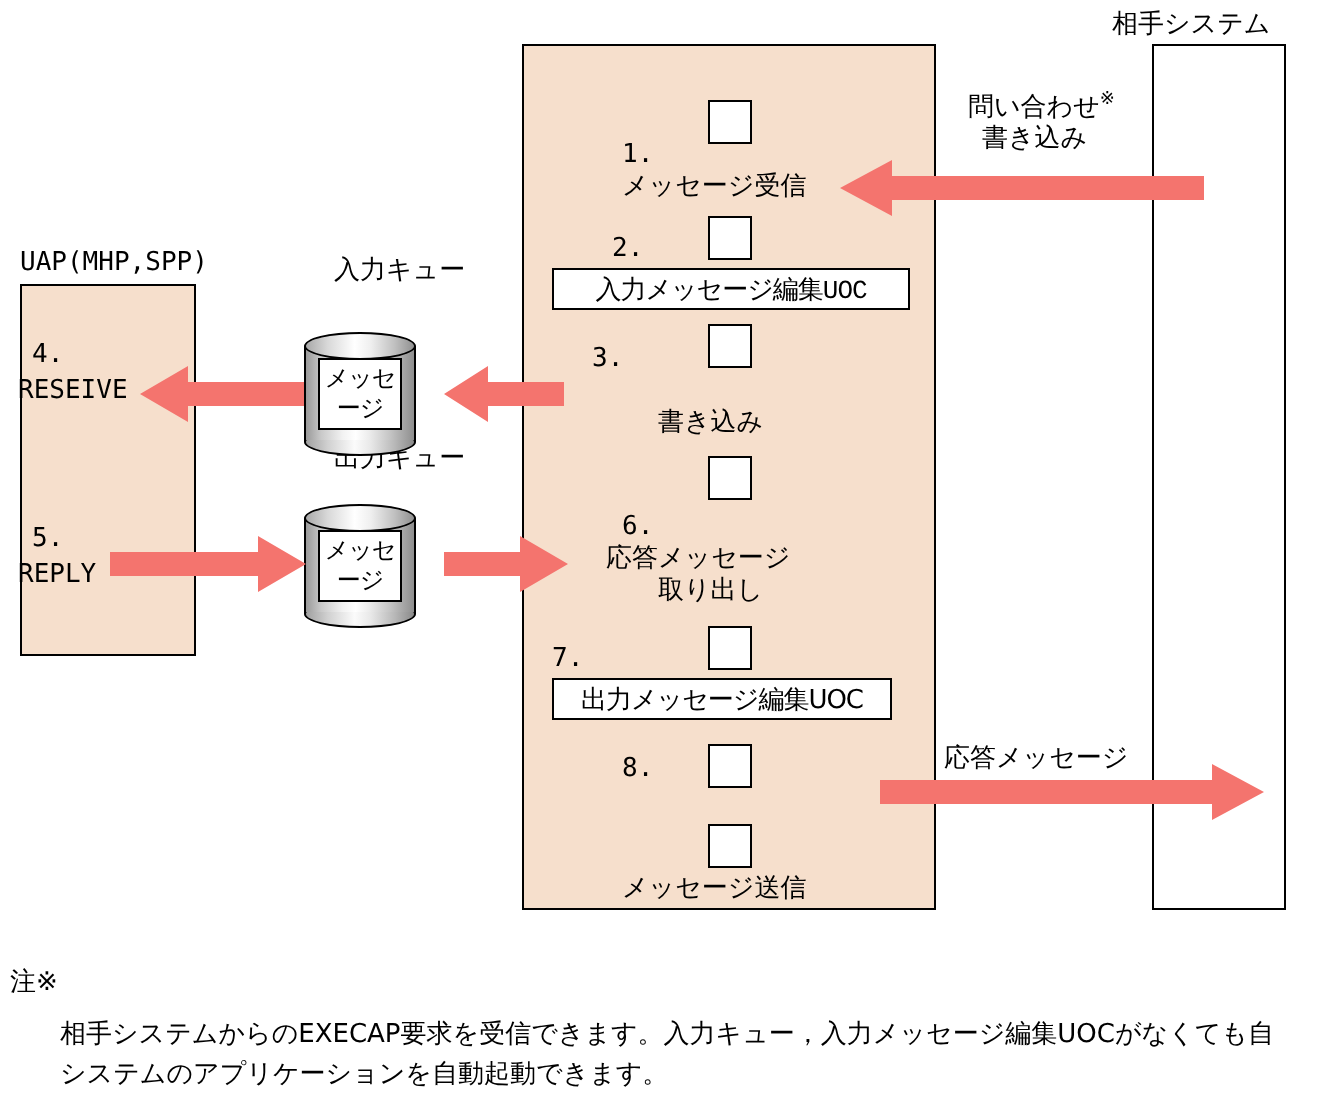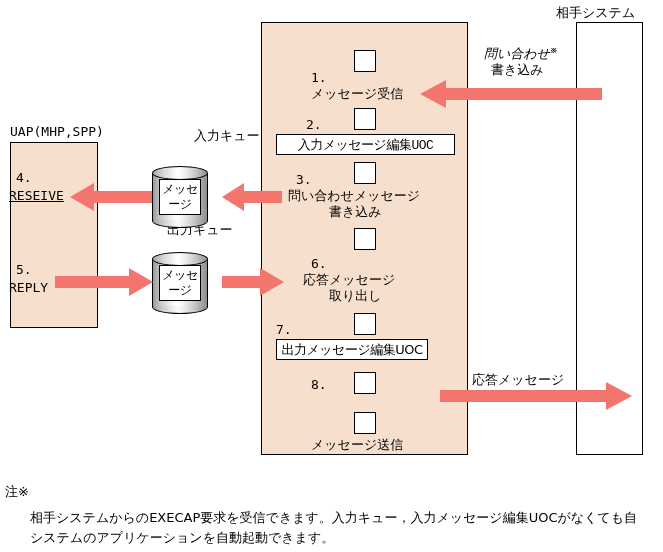"問い合わせ※" div.lbl { font-style: italic -> none }
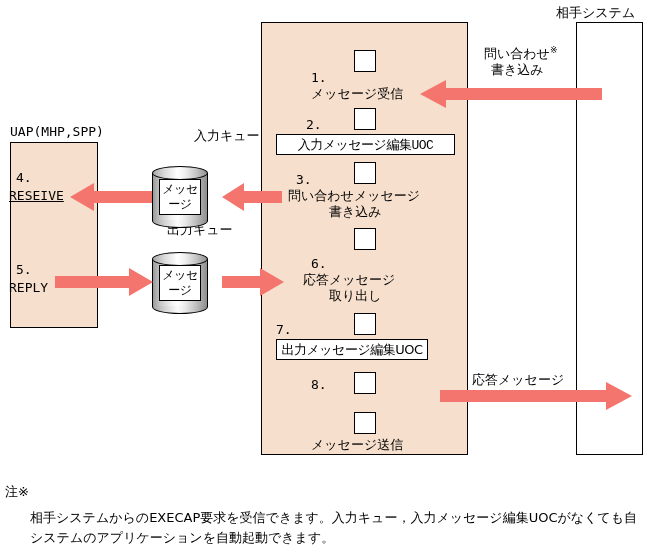"入力キュー" div.lbl { margin-left: 27px -> none }
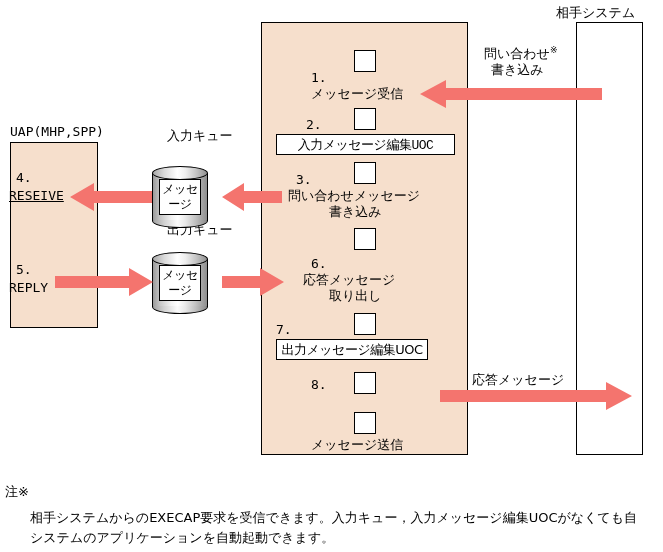"RESEIVE" div.lbl { text-decoration: underline -> none }
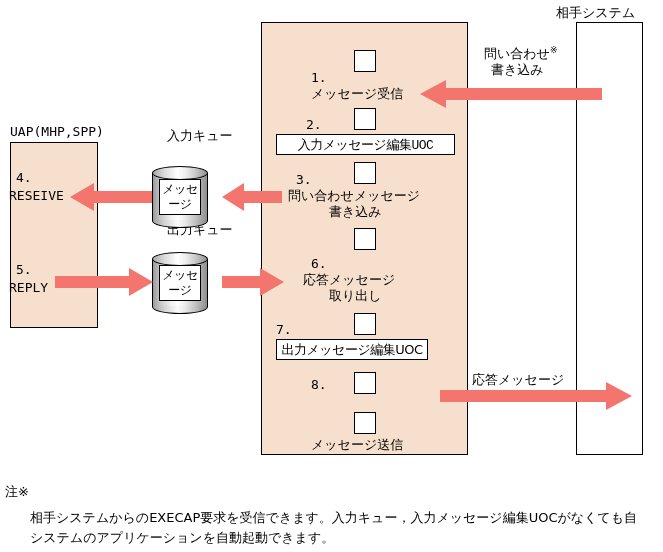"問い合わせメッセージ" div.lbl { html: <div>問い合わせメッセージ</div> -> none }
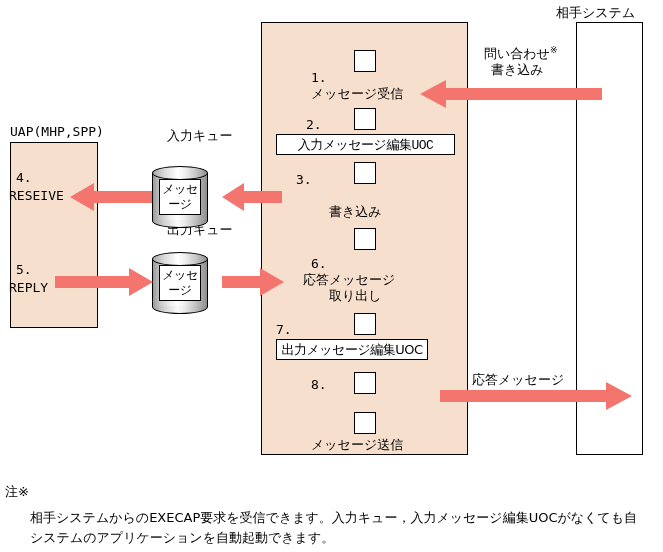"出力メッセージ編集UOC" div.uocbox { width: 152px -> 170px }
